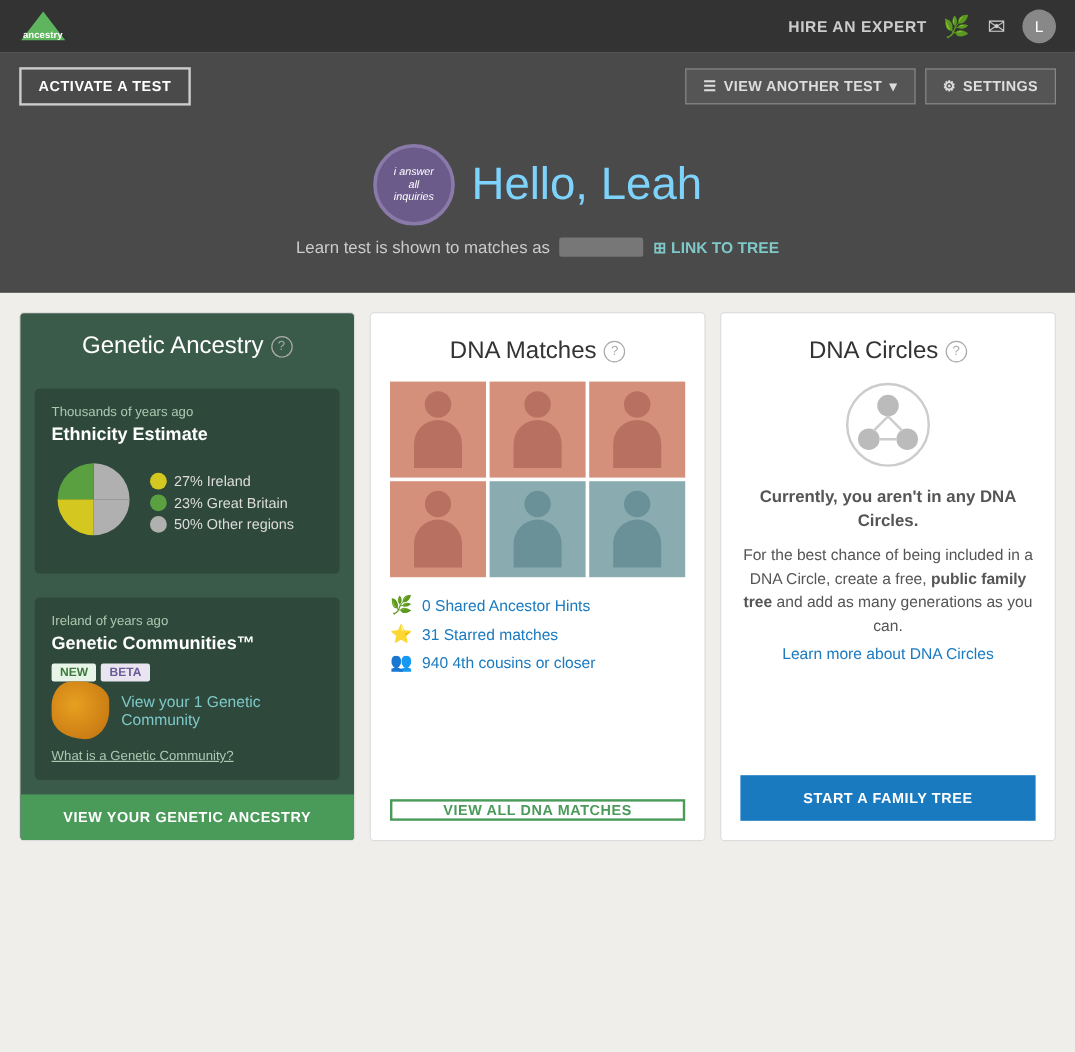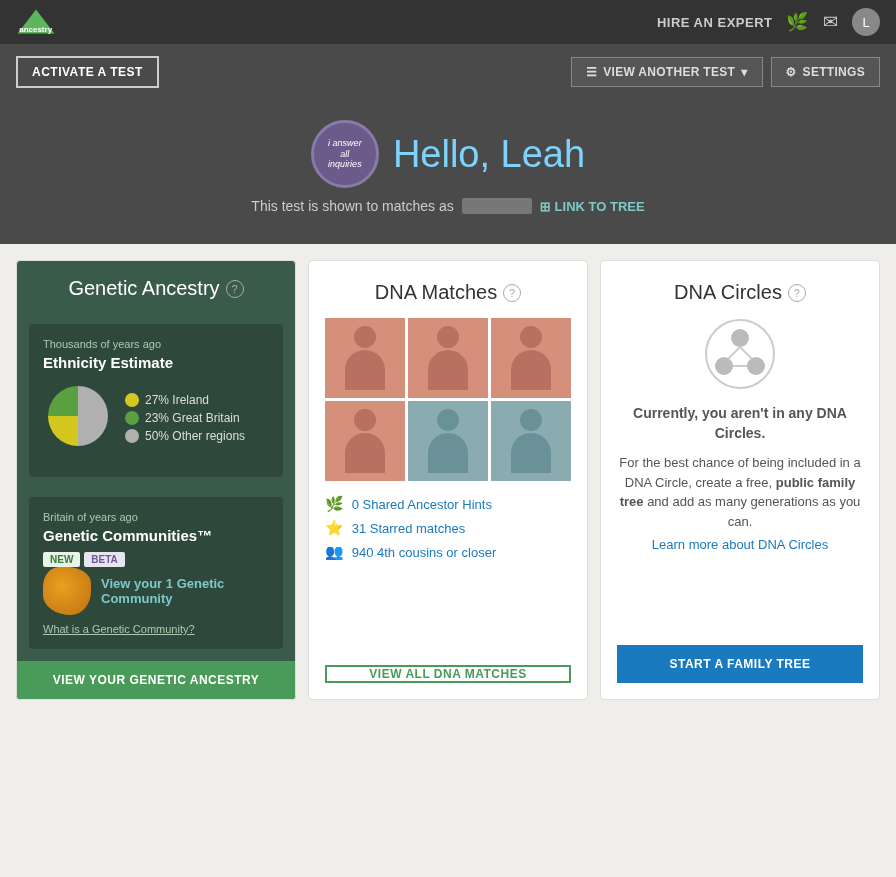"This test is shown to" span { text: This -> Learn }
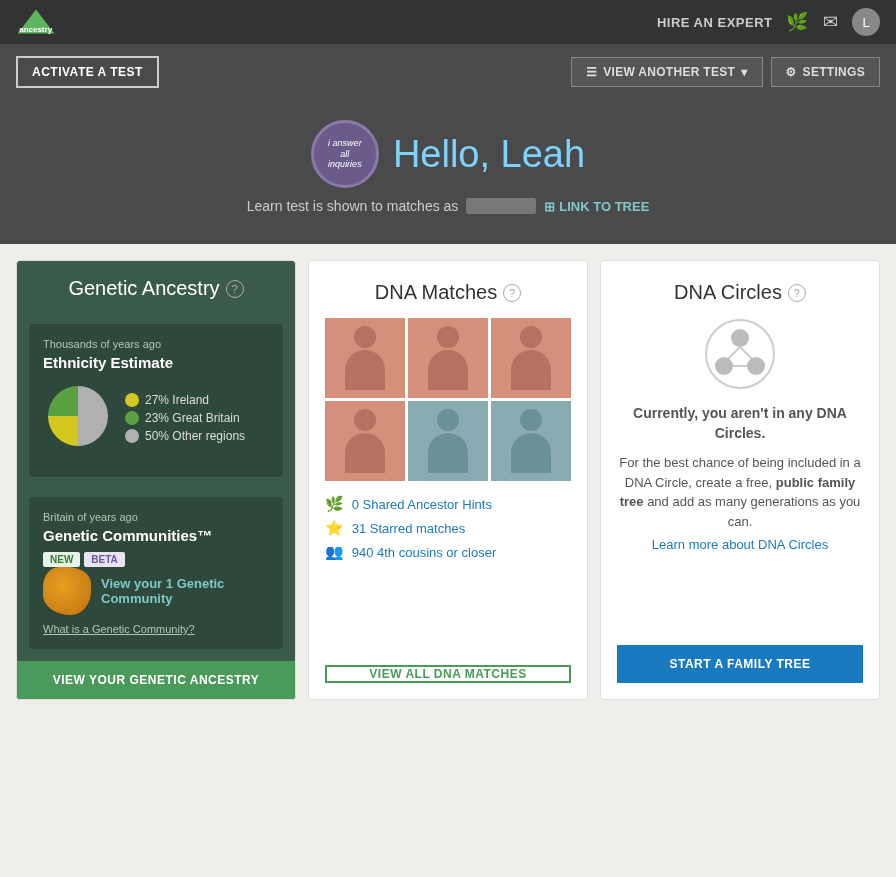"Britain of years ago" div.ga-subtitle2 { text: Britain -> Ireland }
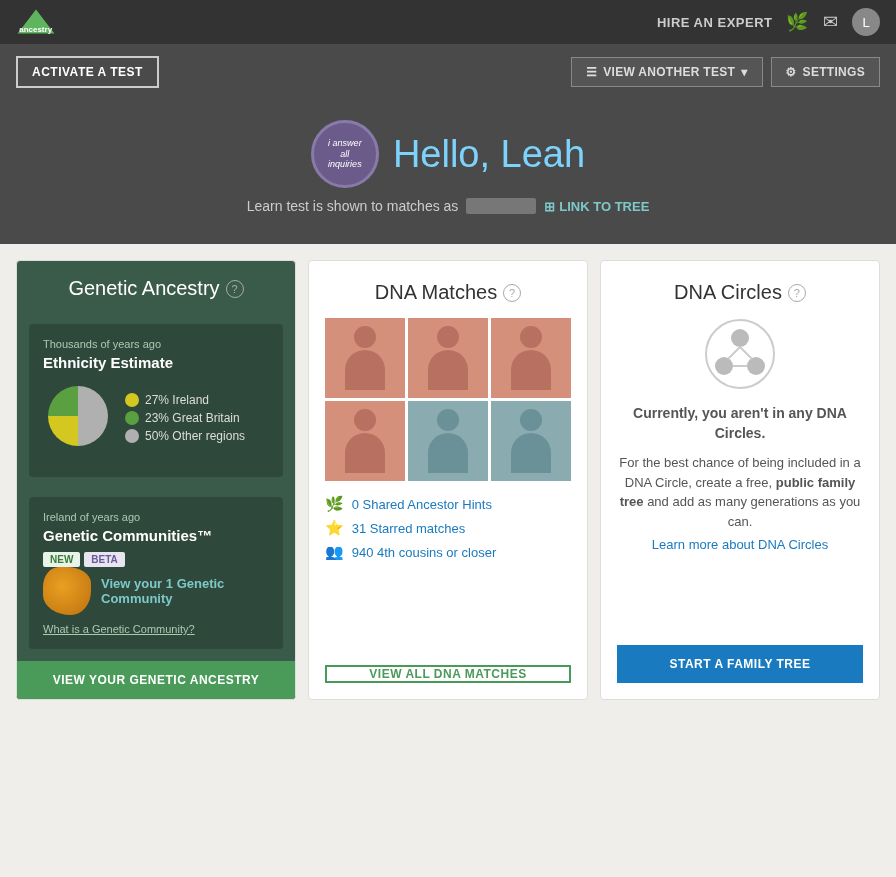"View your 1 Genetic Community" .gc-link { font-weight: bold -> normal }
